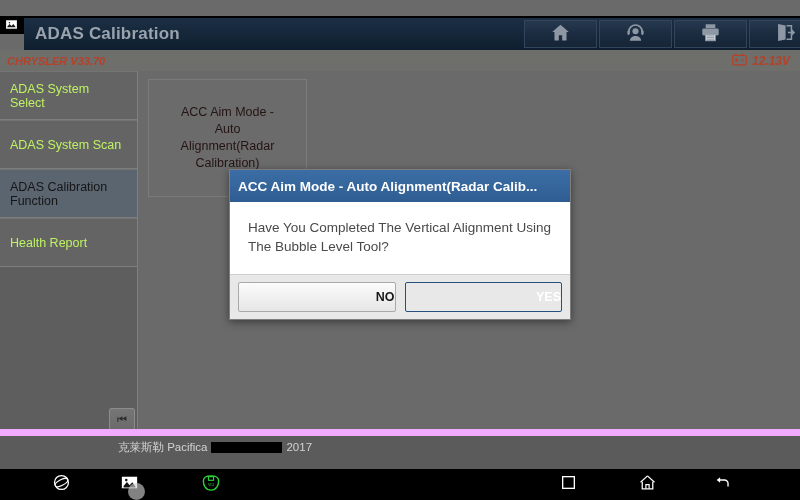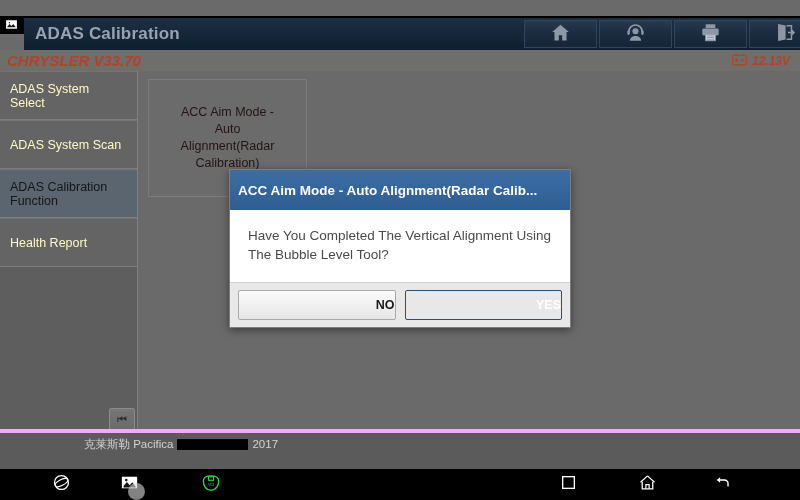"CHRYSLER V33.70" .vehicle-ver { font-size: 15px -> 11px }
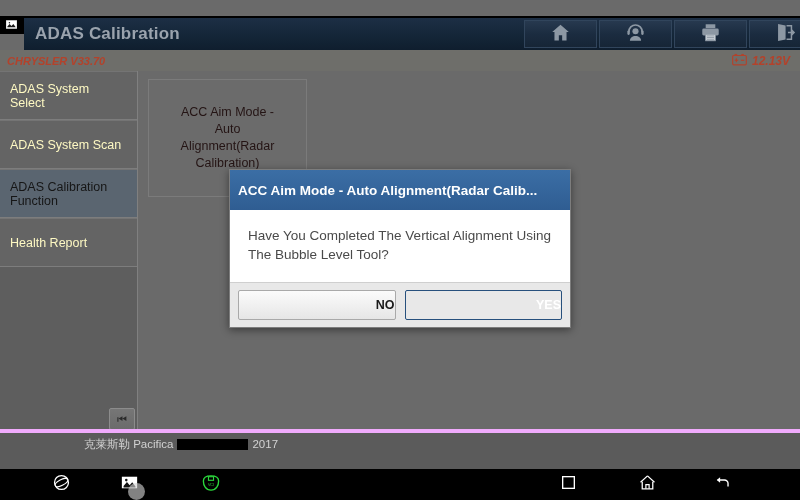"ADAS System Select" .side-item { color: #fef9c3 -> #bef264 }
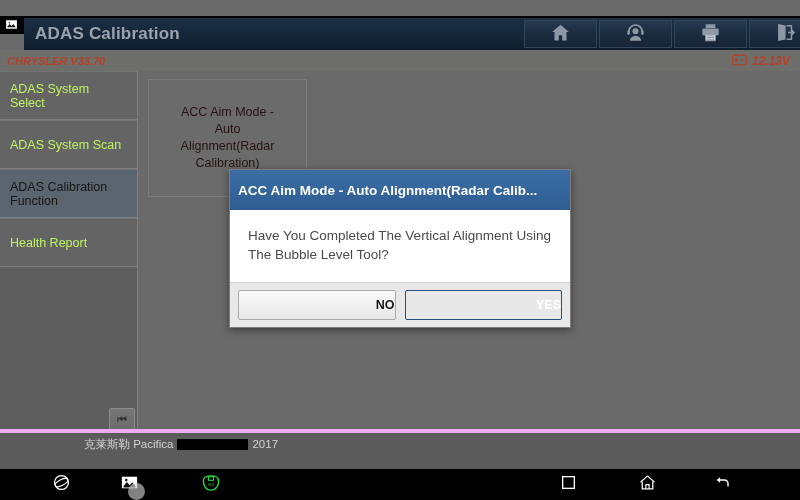"ACC Aim Mode - Auto Alignment(Radar Calib..." .dlg-title { height: 40px -> 32px }
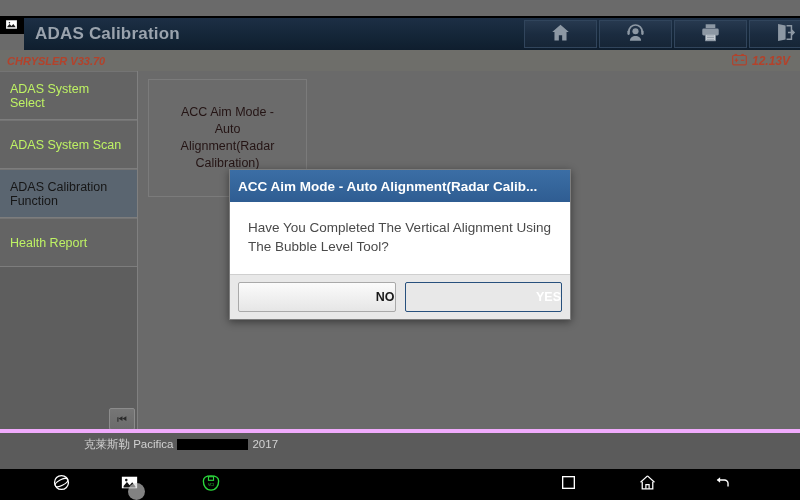"克莱斯勒 Pacifica" .veh-info { border-top: 4px solid #f0abfc -> 7px solid #f0abfc; padding: 4px 0 0 84px -> 4px 0 0 118px }
